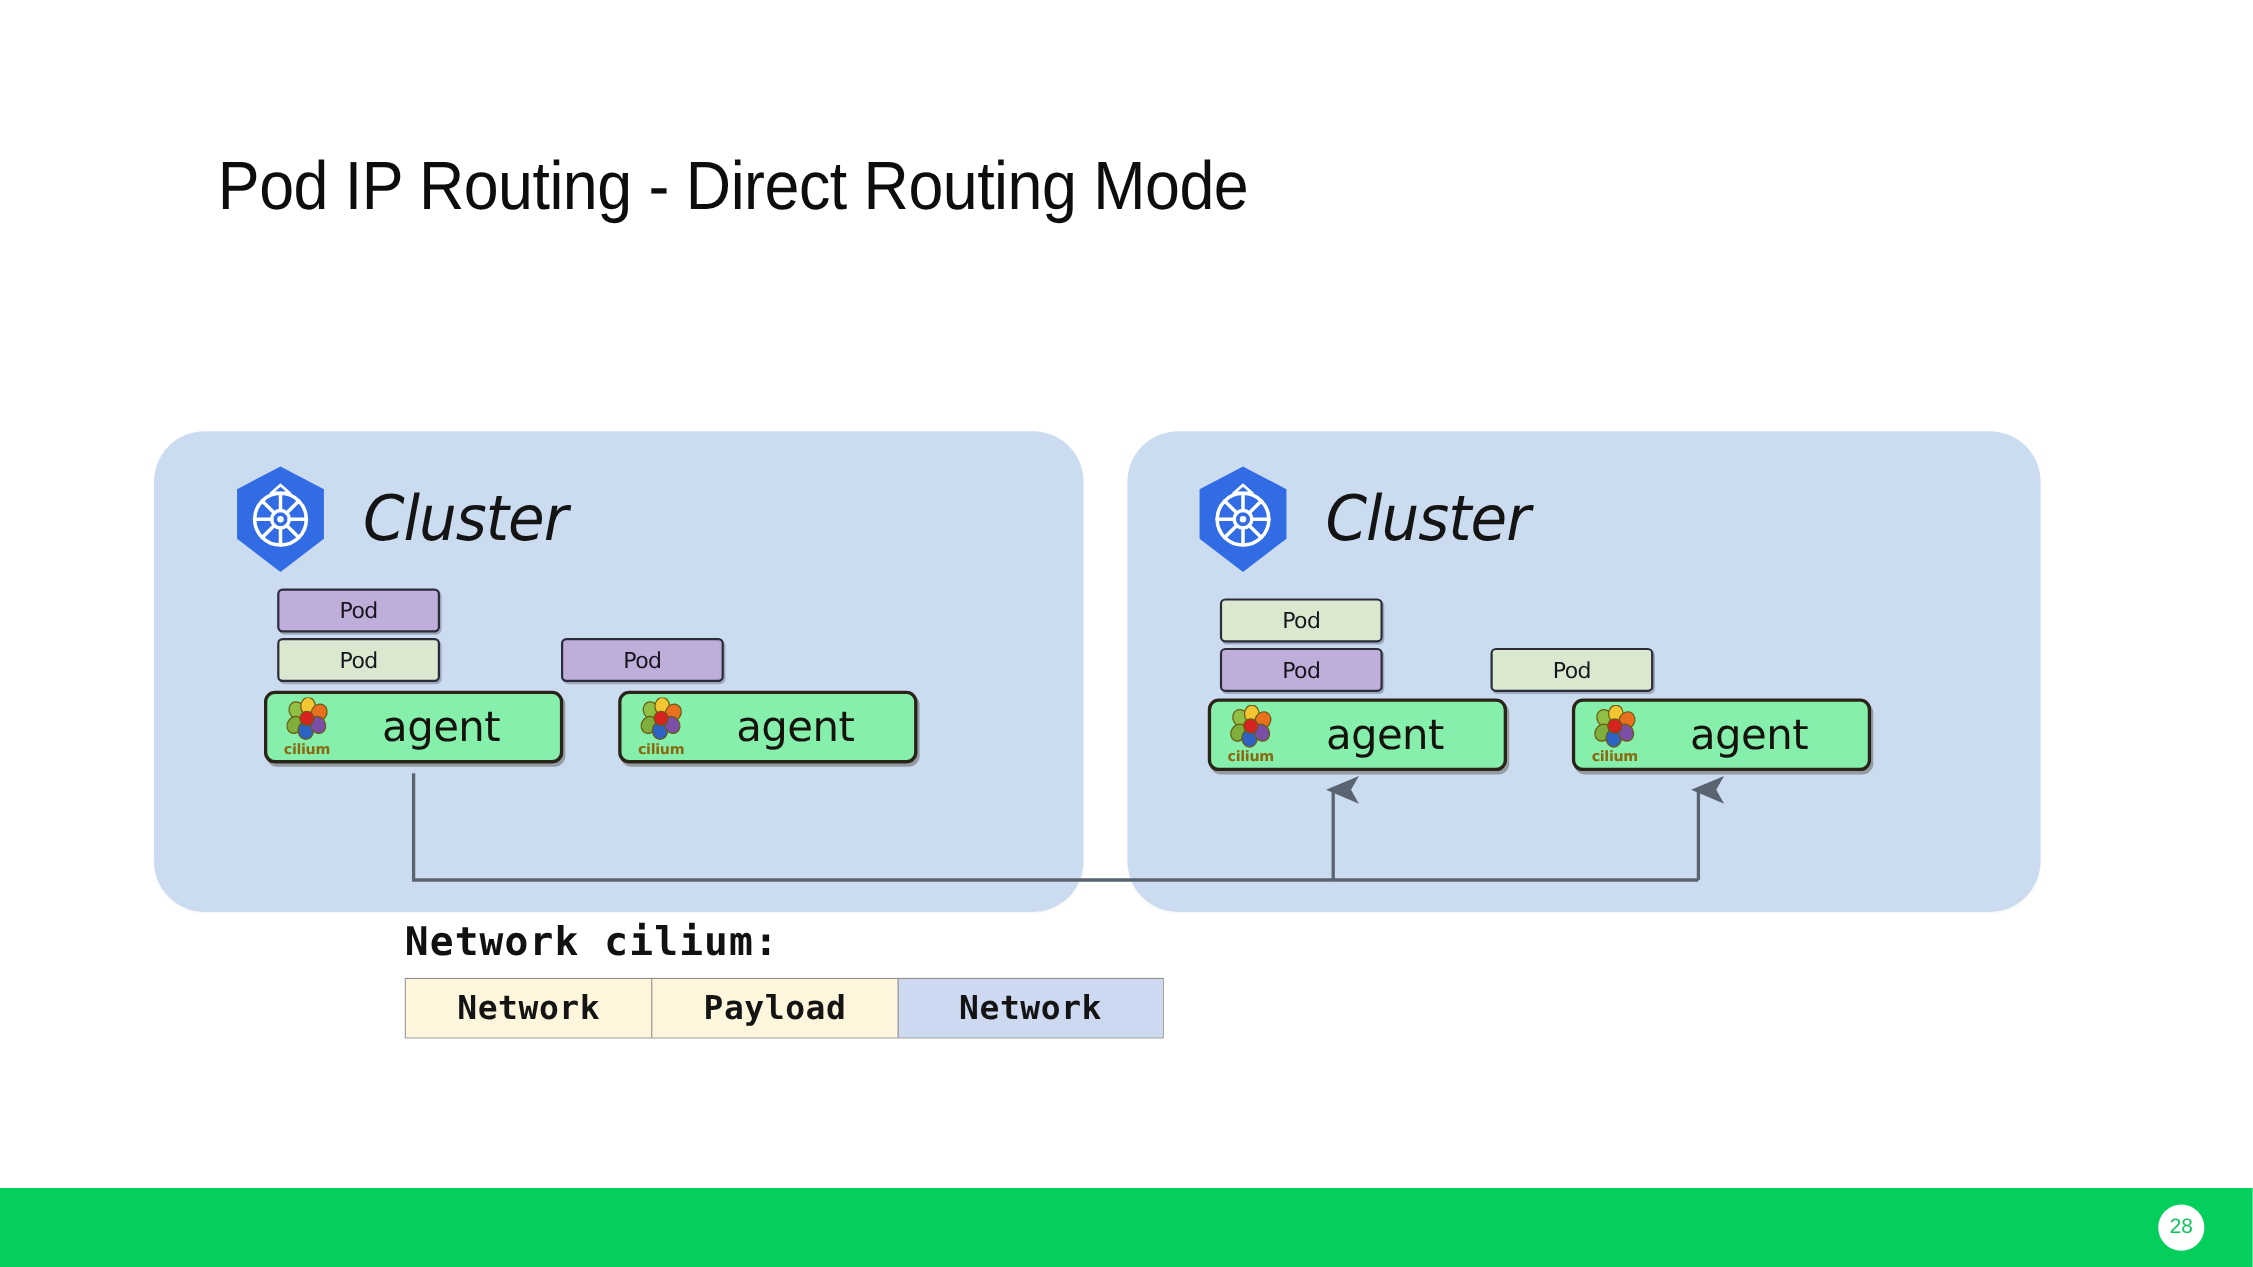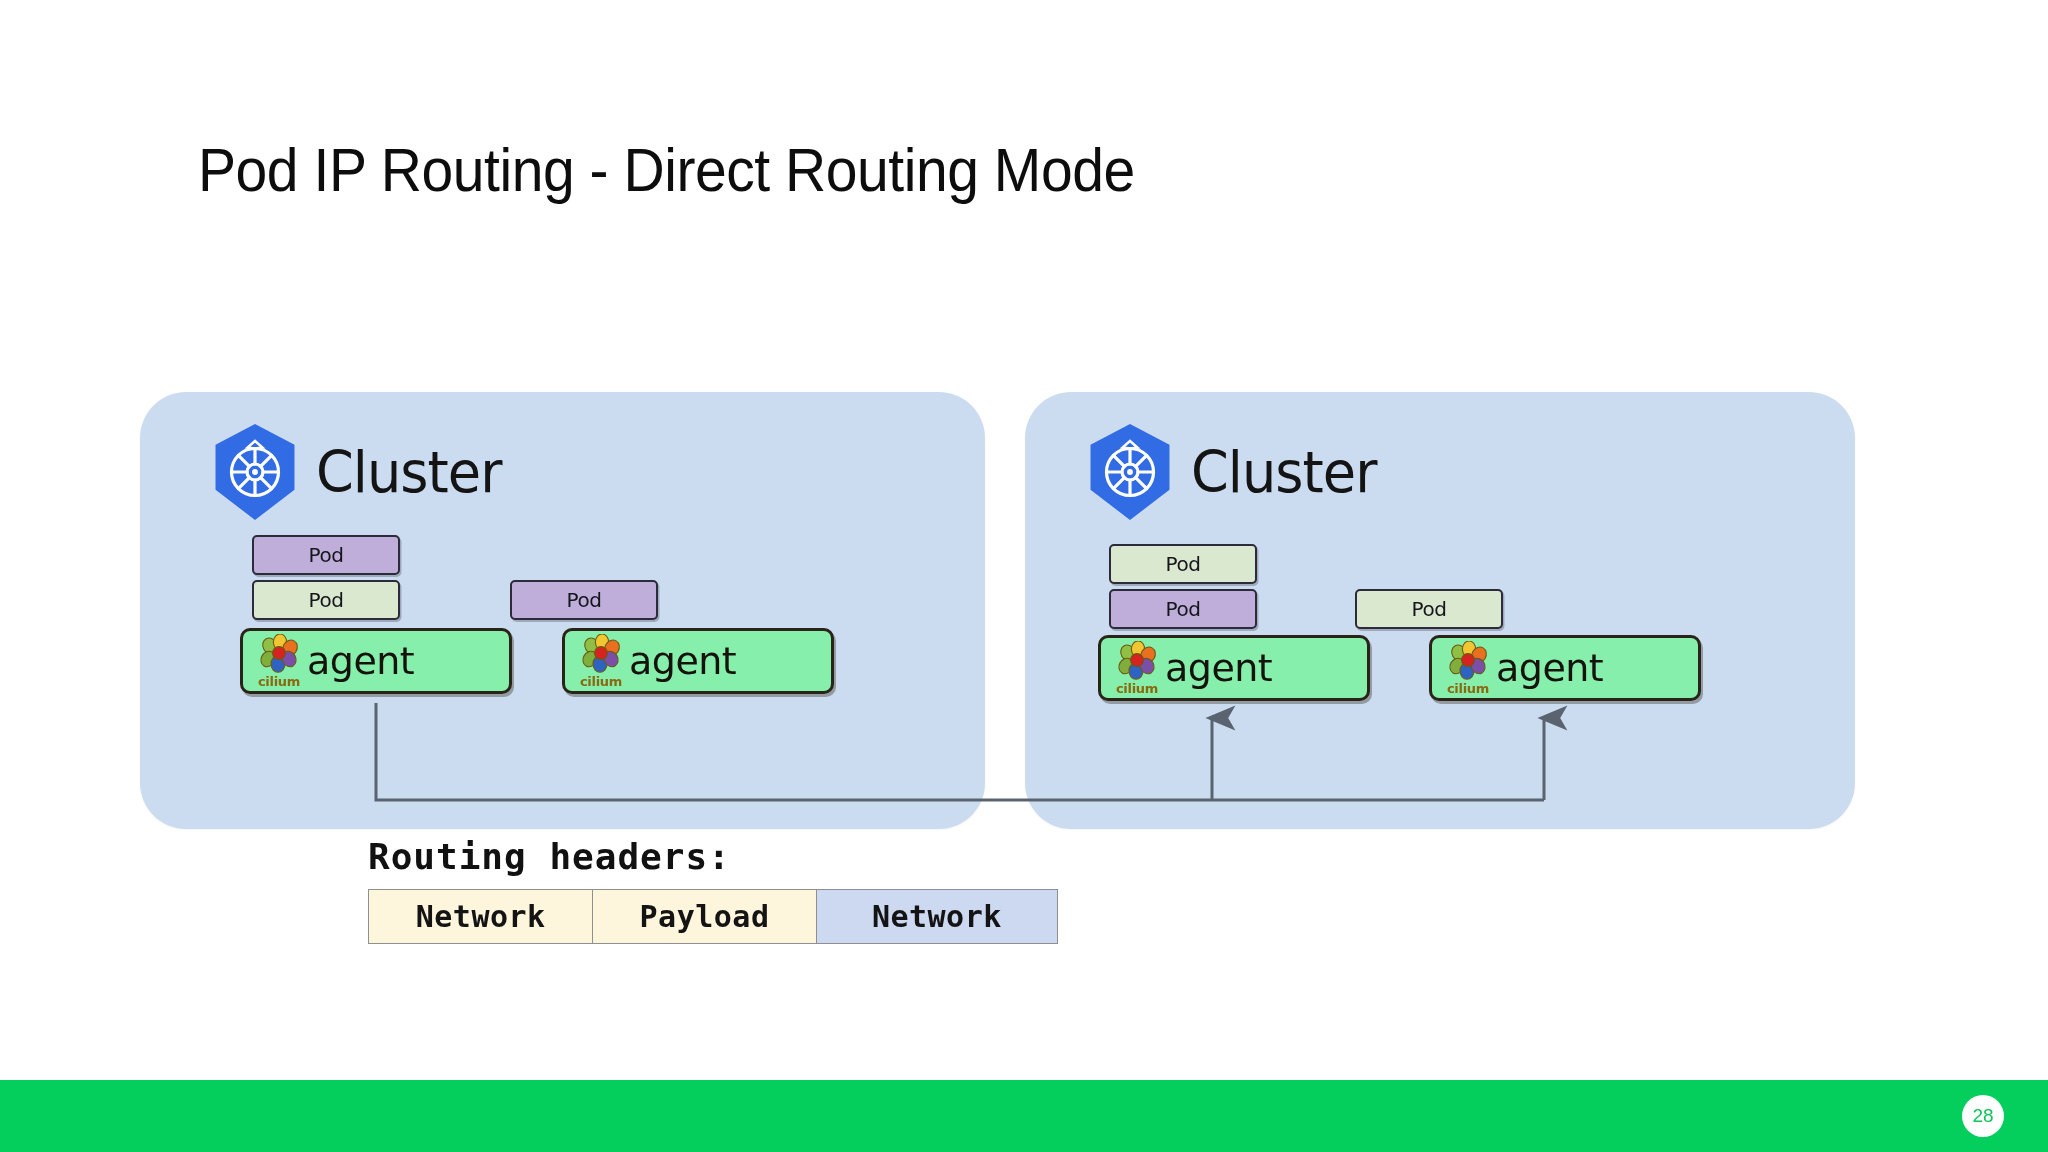"Cluster" .cluster-header { font-style: none -> italic; gap: 14px -> 28px }
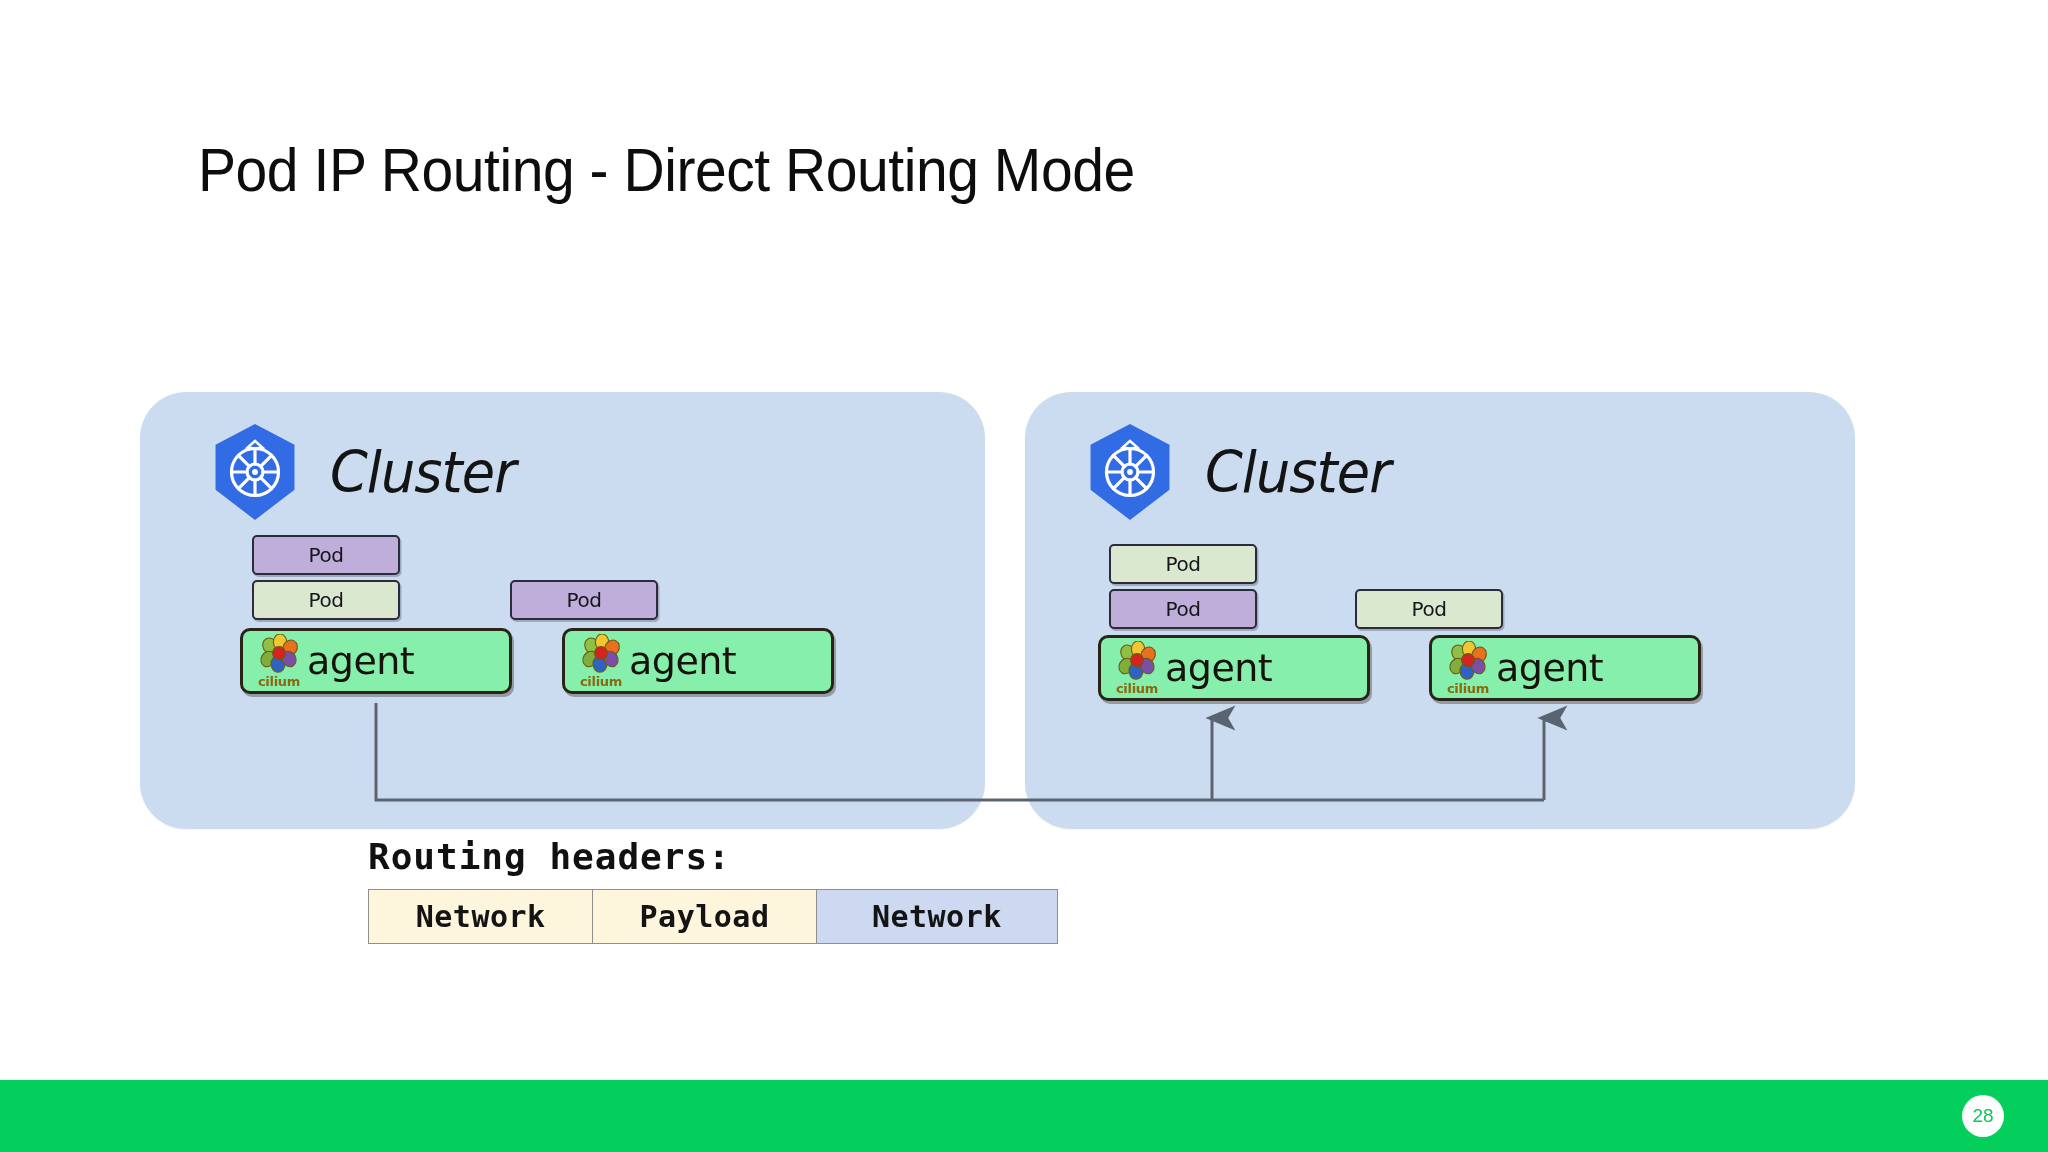"agent" .agent-label { text-align: none -> center }
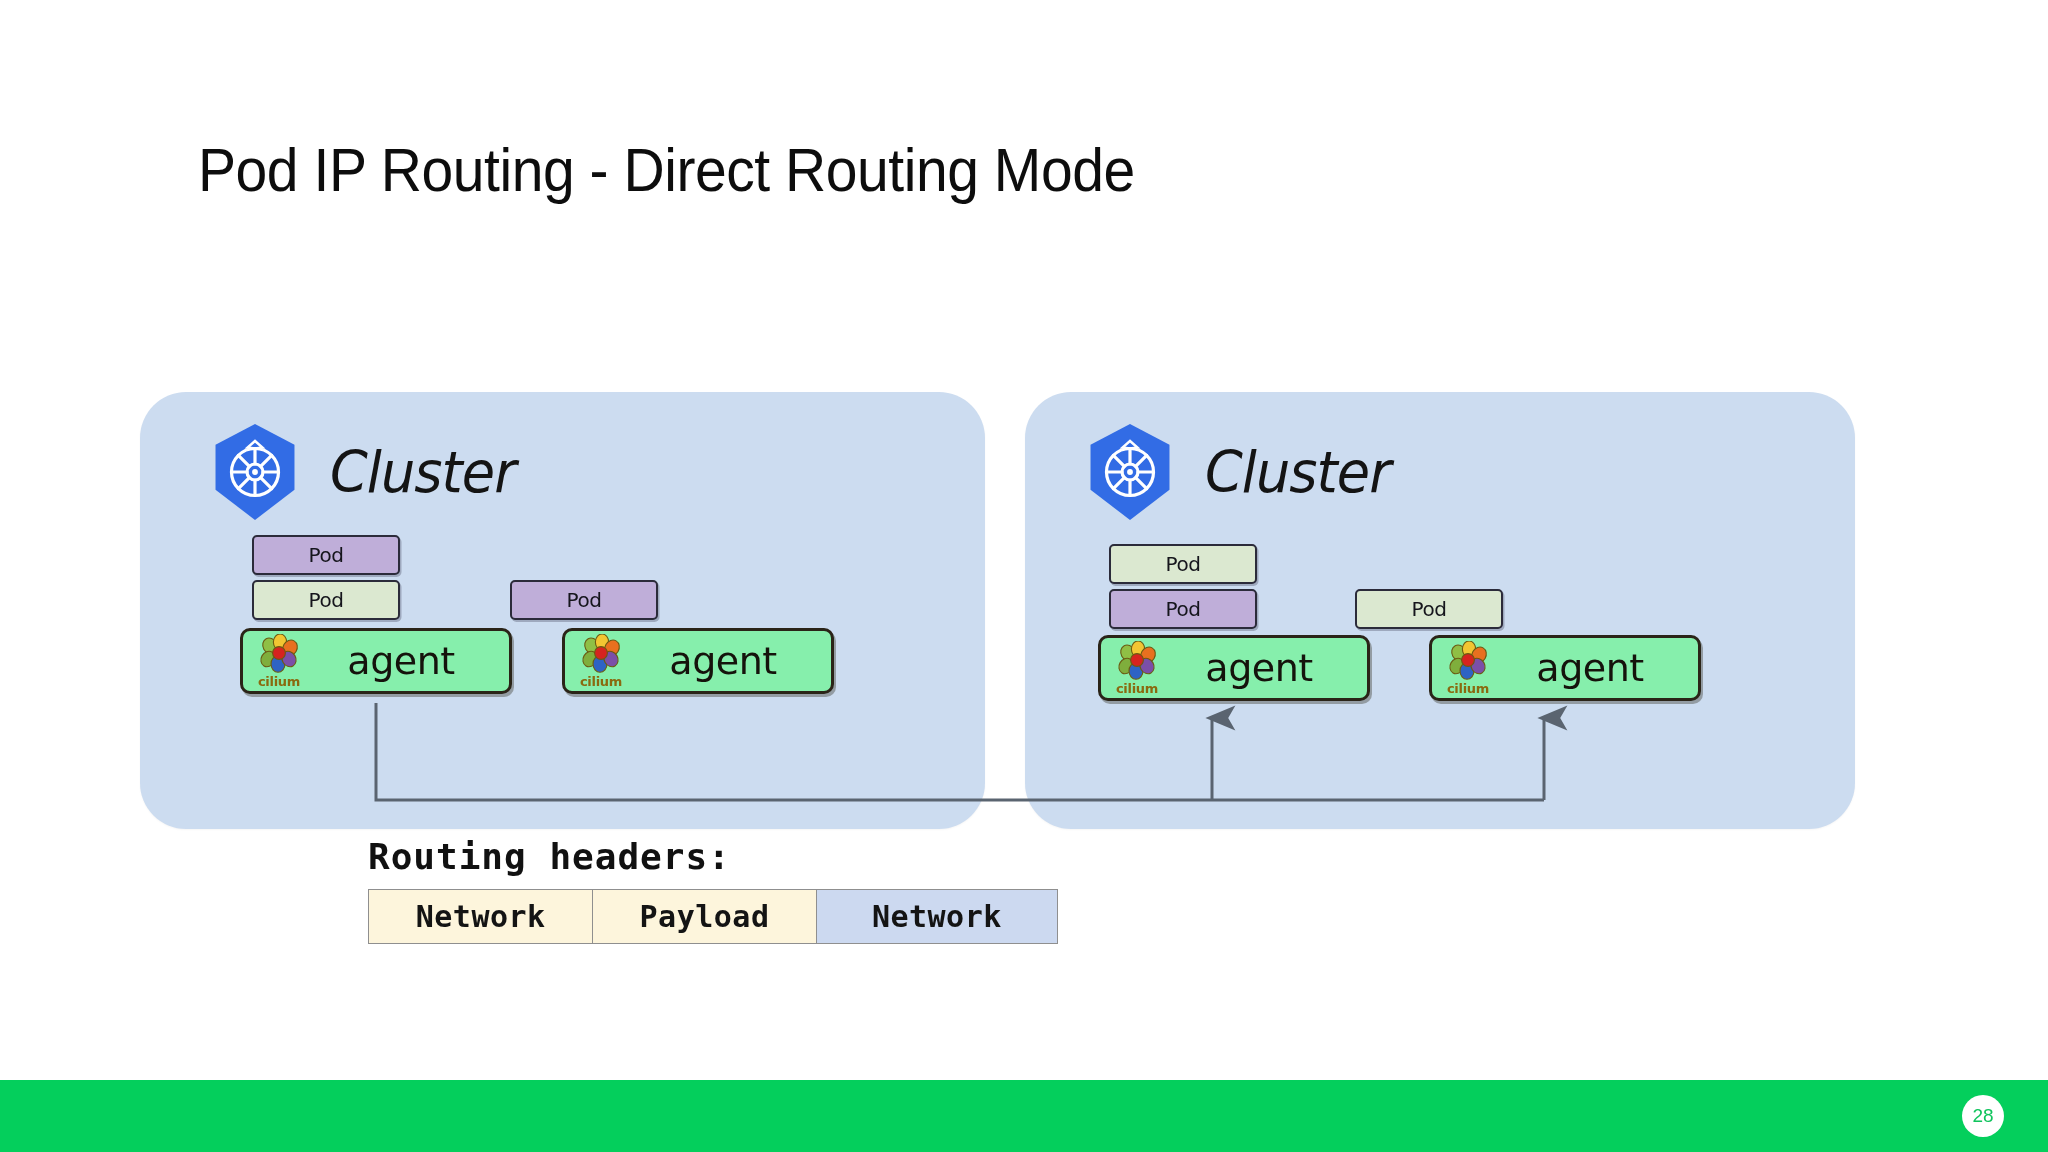"Routing headers:" div { text: Routing headers -> Network cilium }
